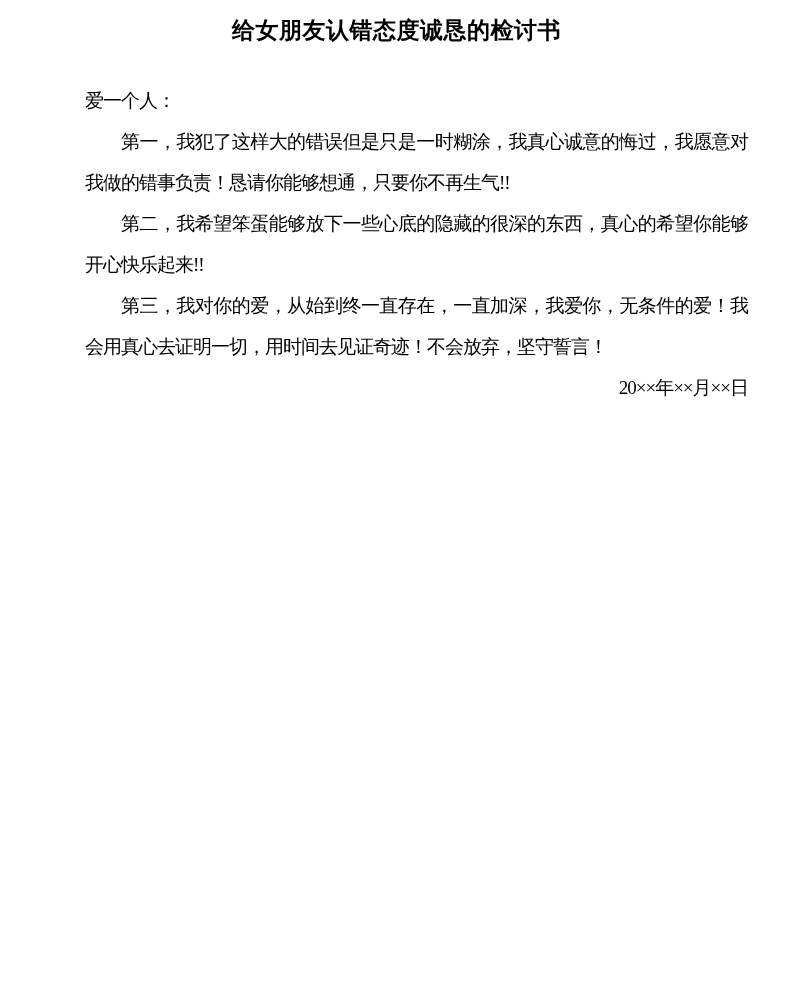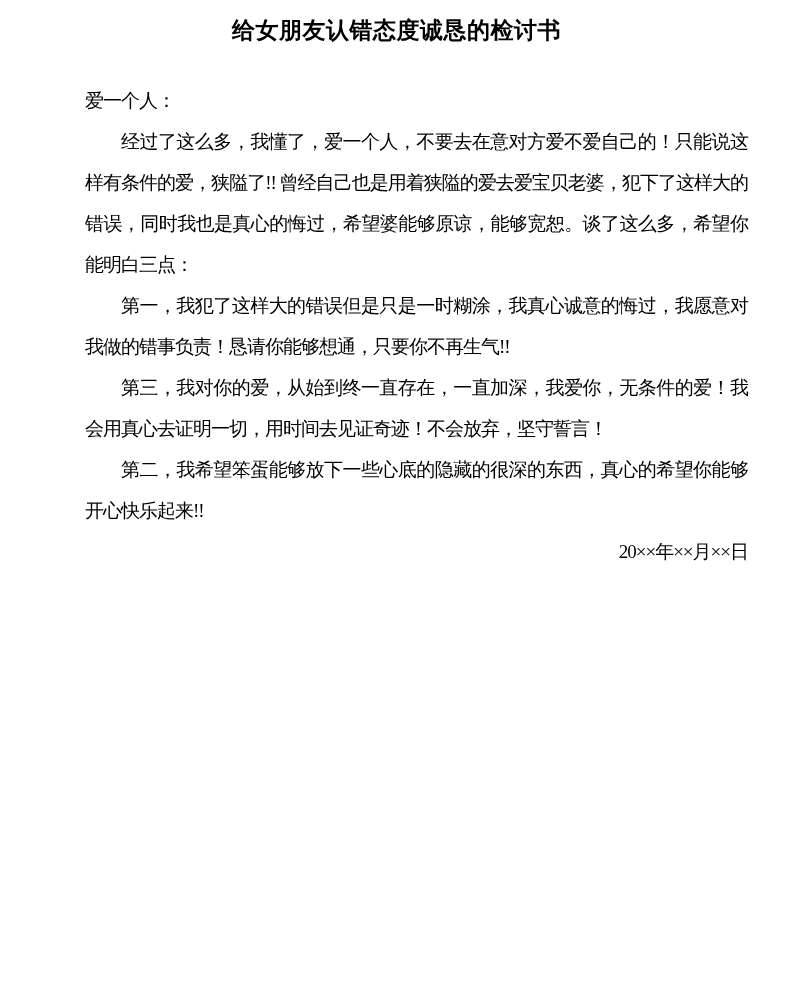"经过了这么多，我懂了，爱一个人，不要去在意对方爱不爱自己的！只能说这样有条件的爱" p.para { html: <p>经过了这么多，我懂了，爱一个人，不要去在意对方爱不爱自己的！只能说这样有条件的爱，狭隘了!! 曾经自己也是用着狭隘的爱去爱宝贝老婆，犯下了这样大的错误，同时我也是真心的悔过，希望婆能够原谅，能够宽恕。谈了这么多，希望你能明白三点：</p> -> none }
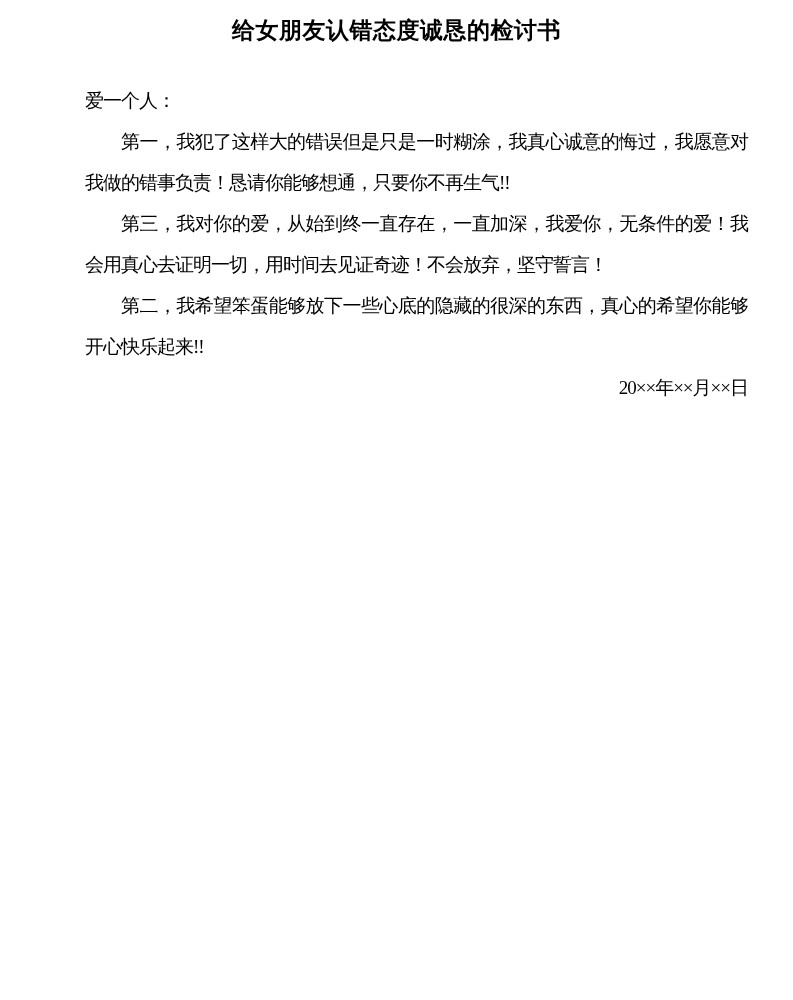"第三，我对你的爱，从始到终一直存在，一直加深，我爱你，无条件的爱！我会用真心去证" p.para { order: before "第二，我希望笨蛋能够放下一些心底的隐藏的很深的东西，真心的希望你能够开心快乐起来" -> after "第二，我希望笨蛋能够放下一些心底的隐藏的很深的东西，真心的希望你能够开心快乐起来" }
